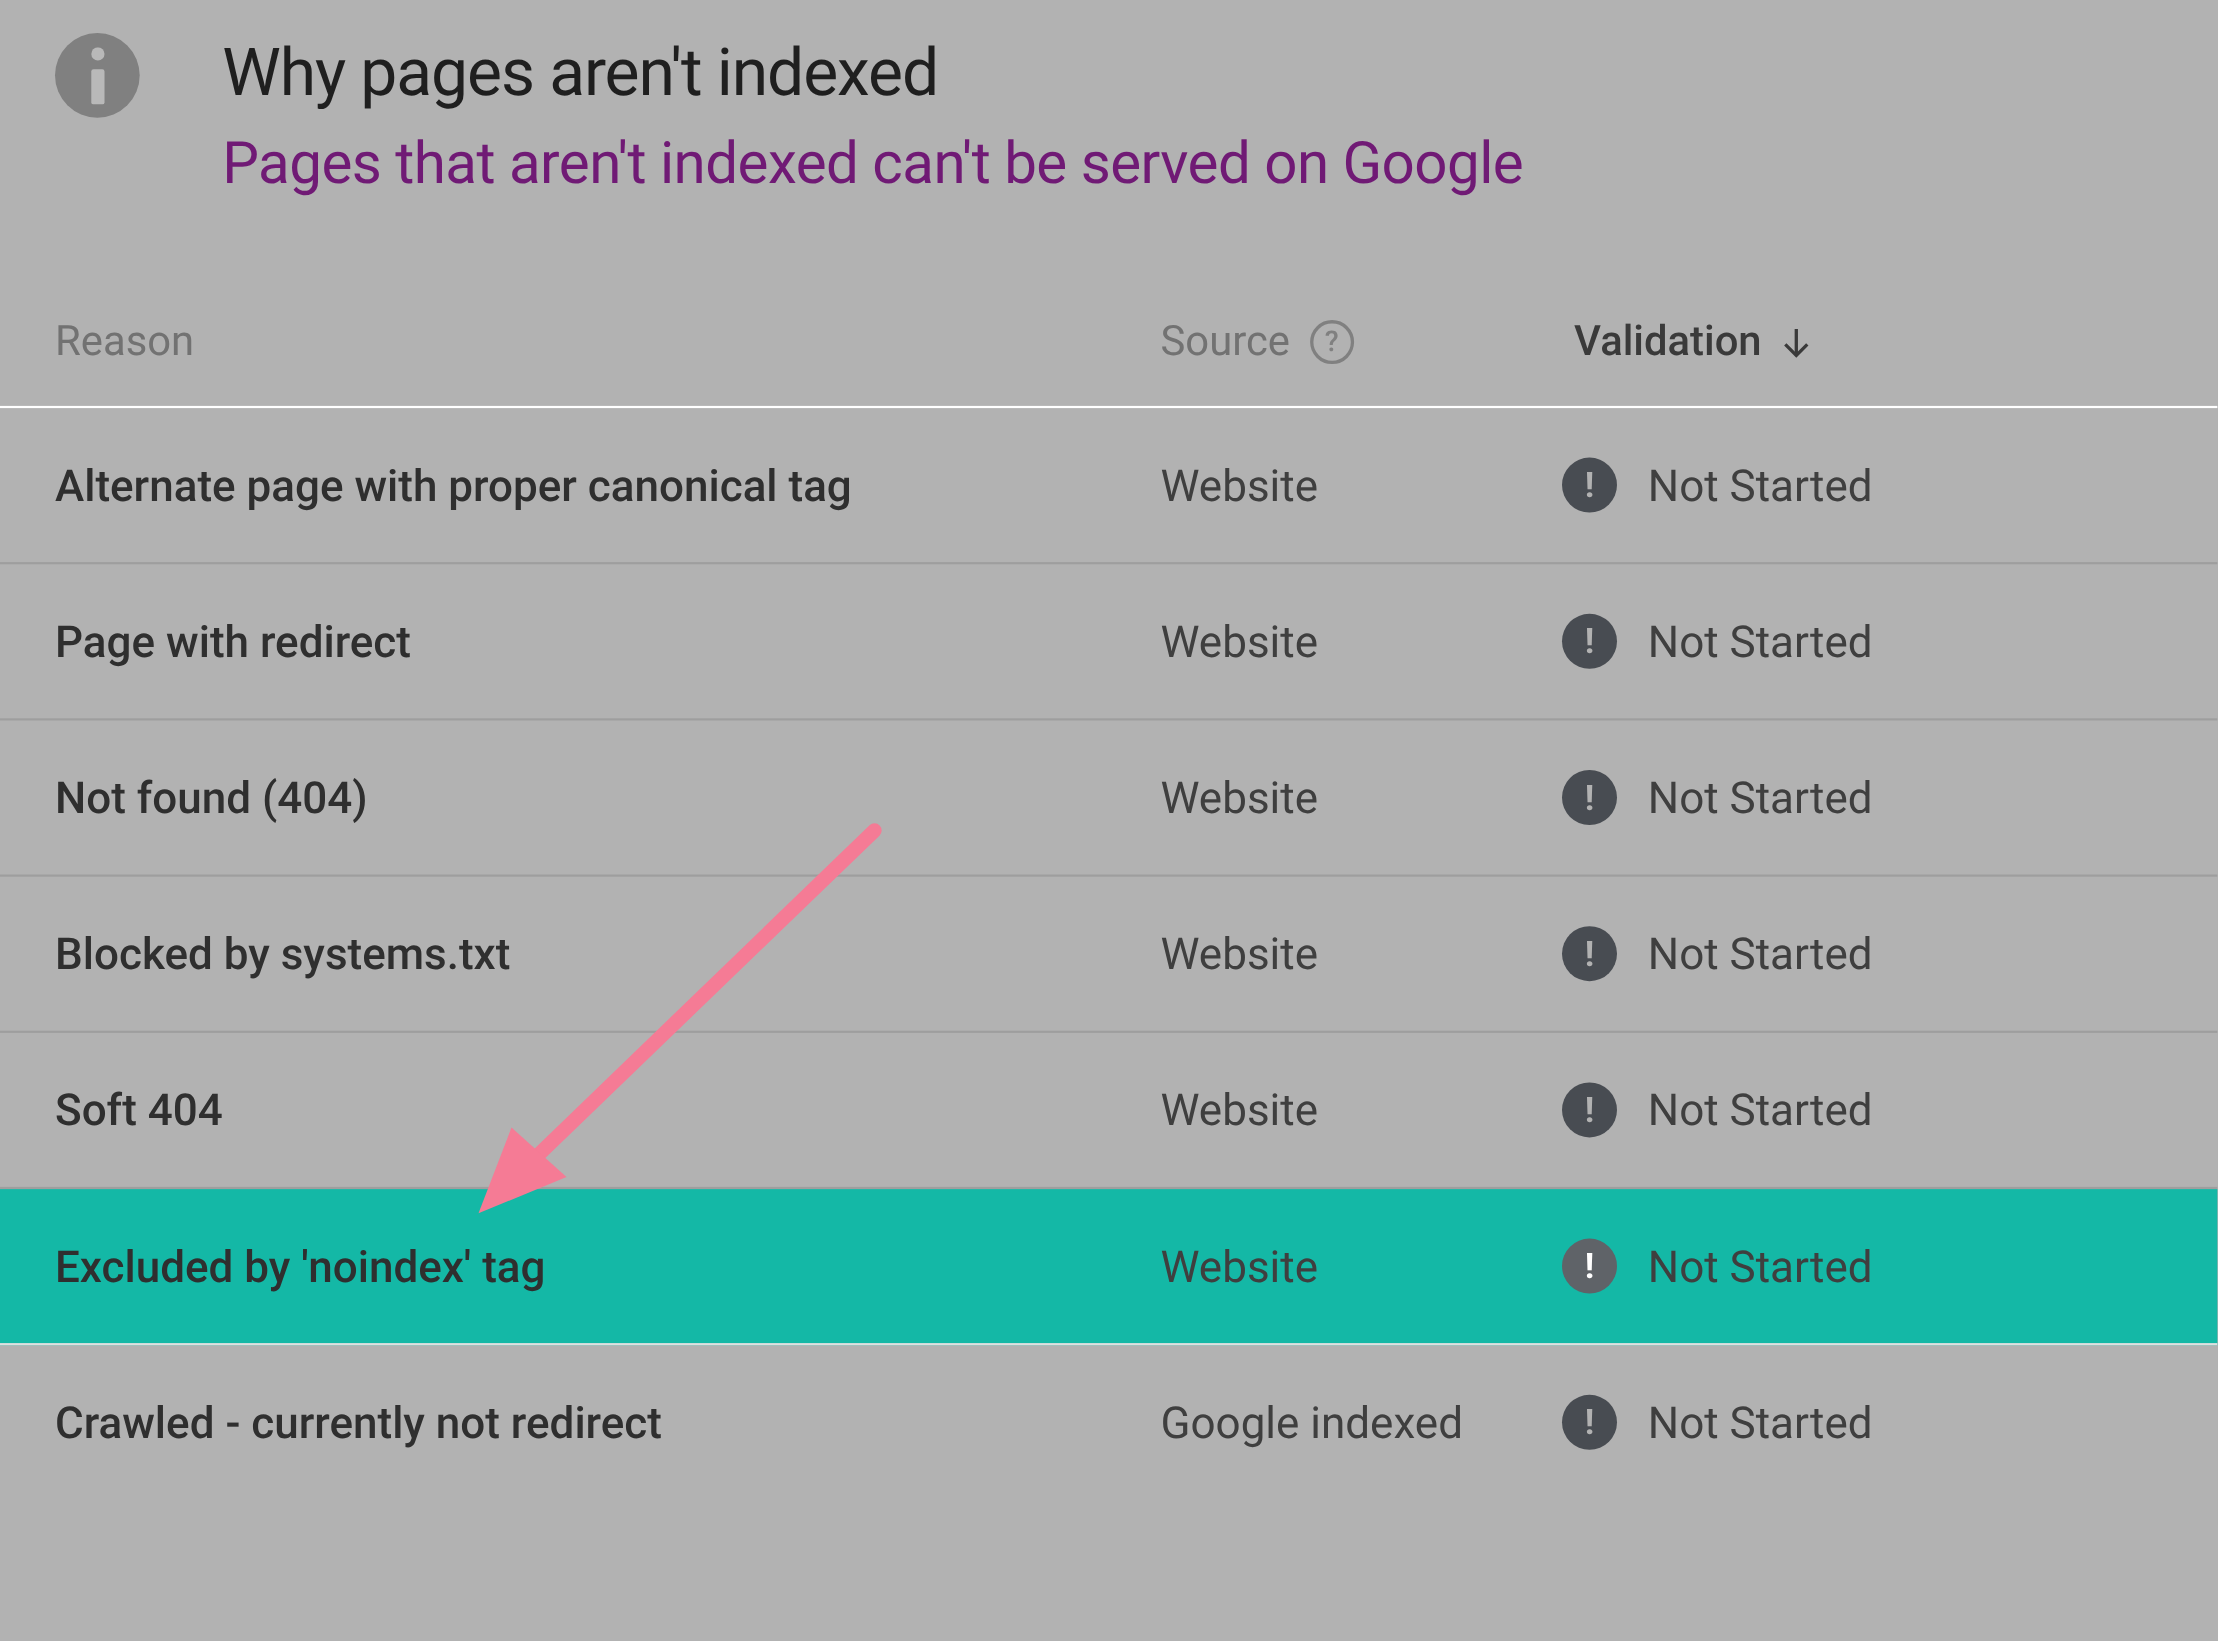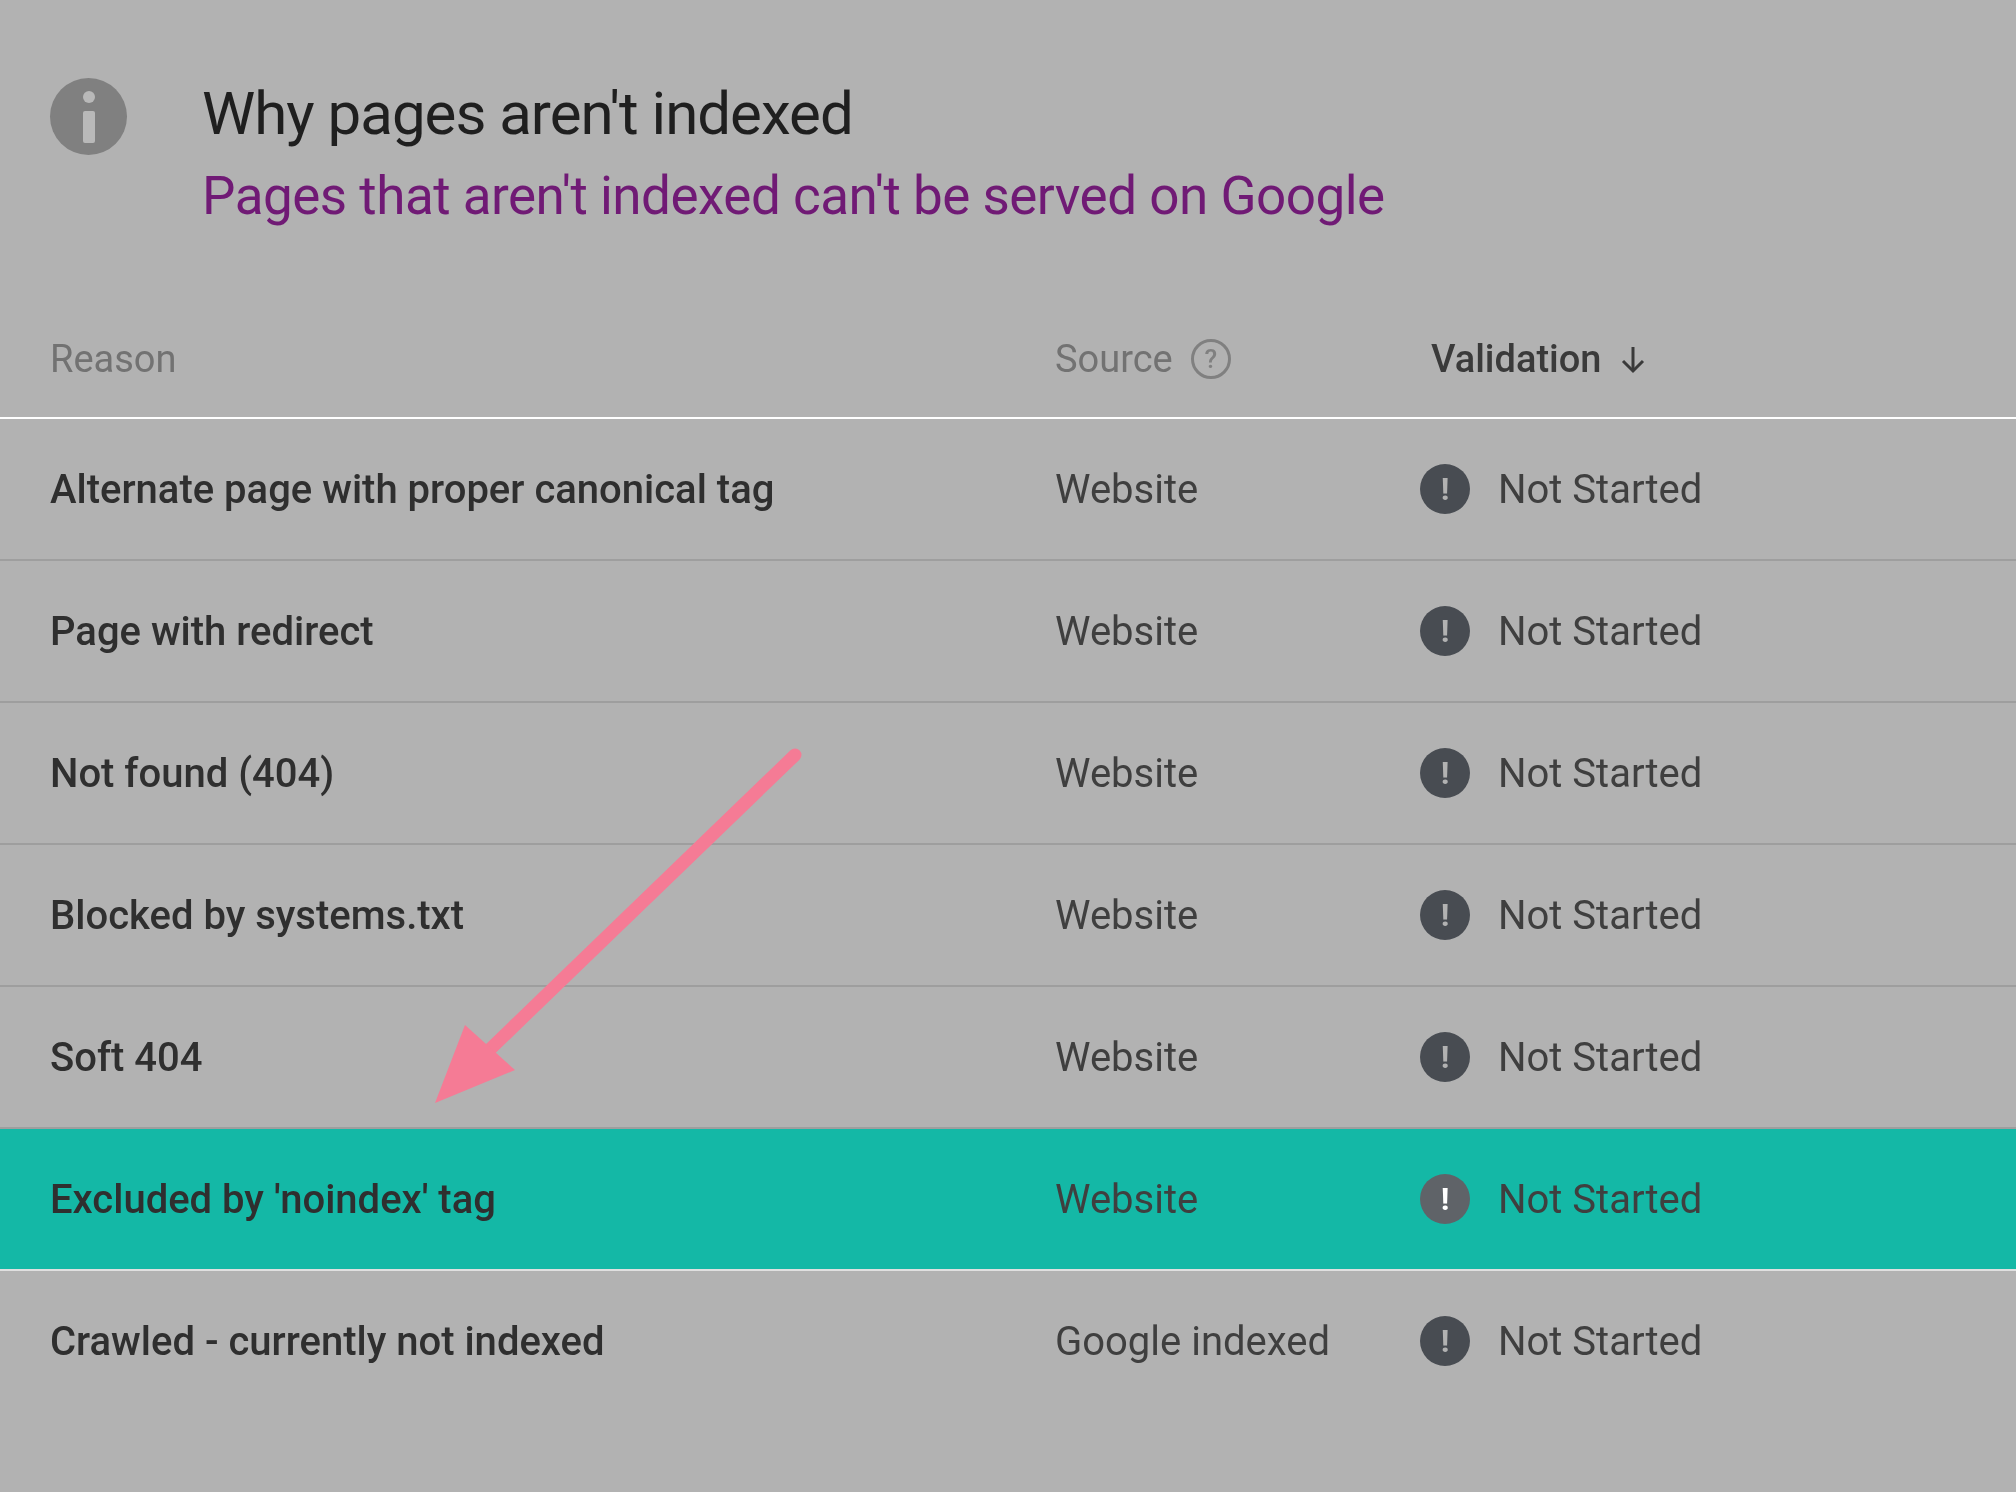"Why pages aren't indexed" .header { margin-top: 48px -> none }
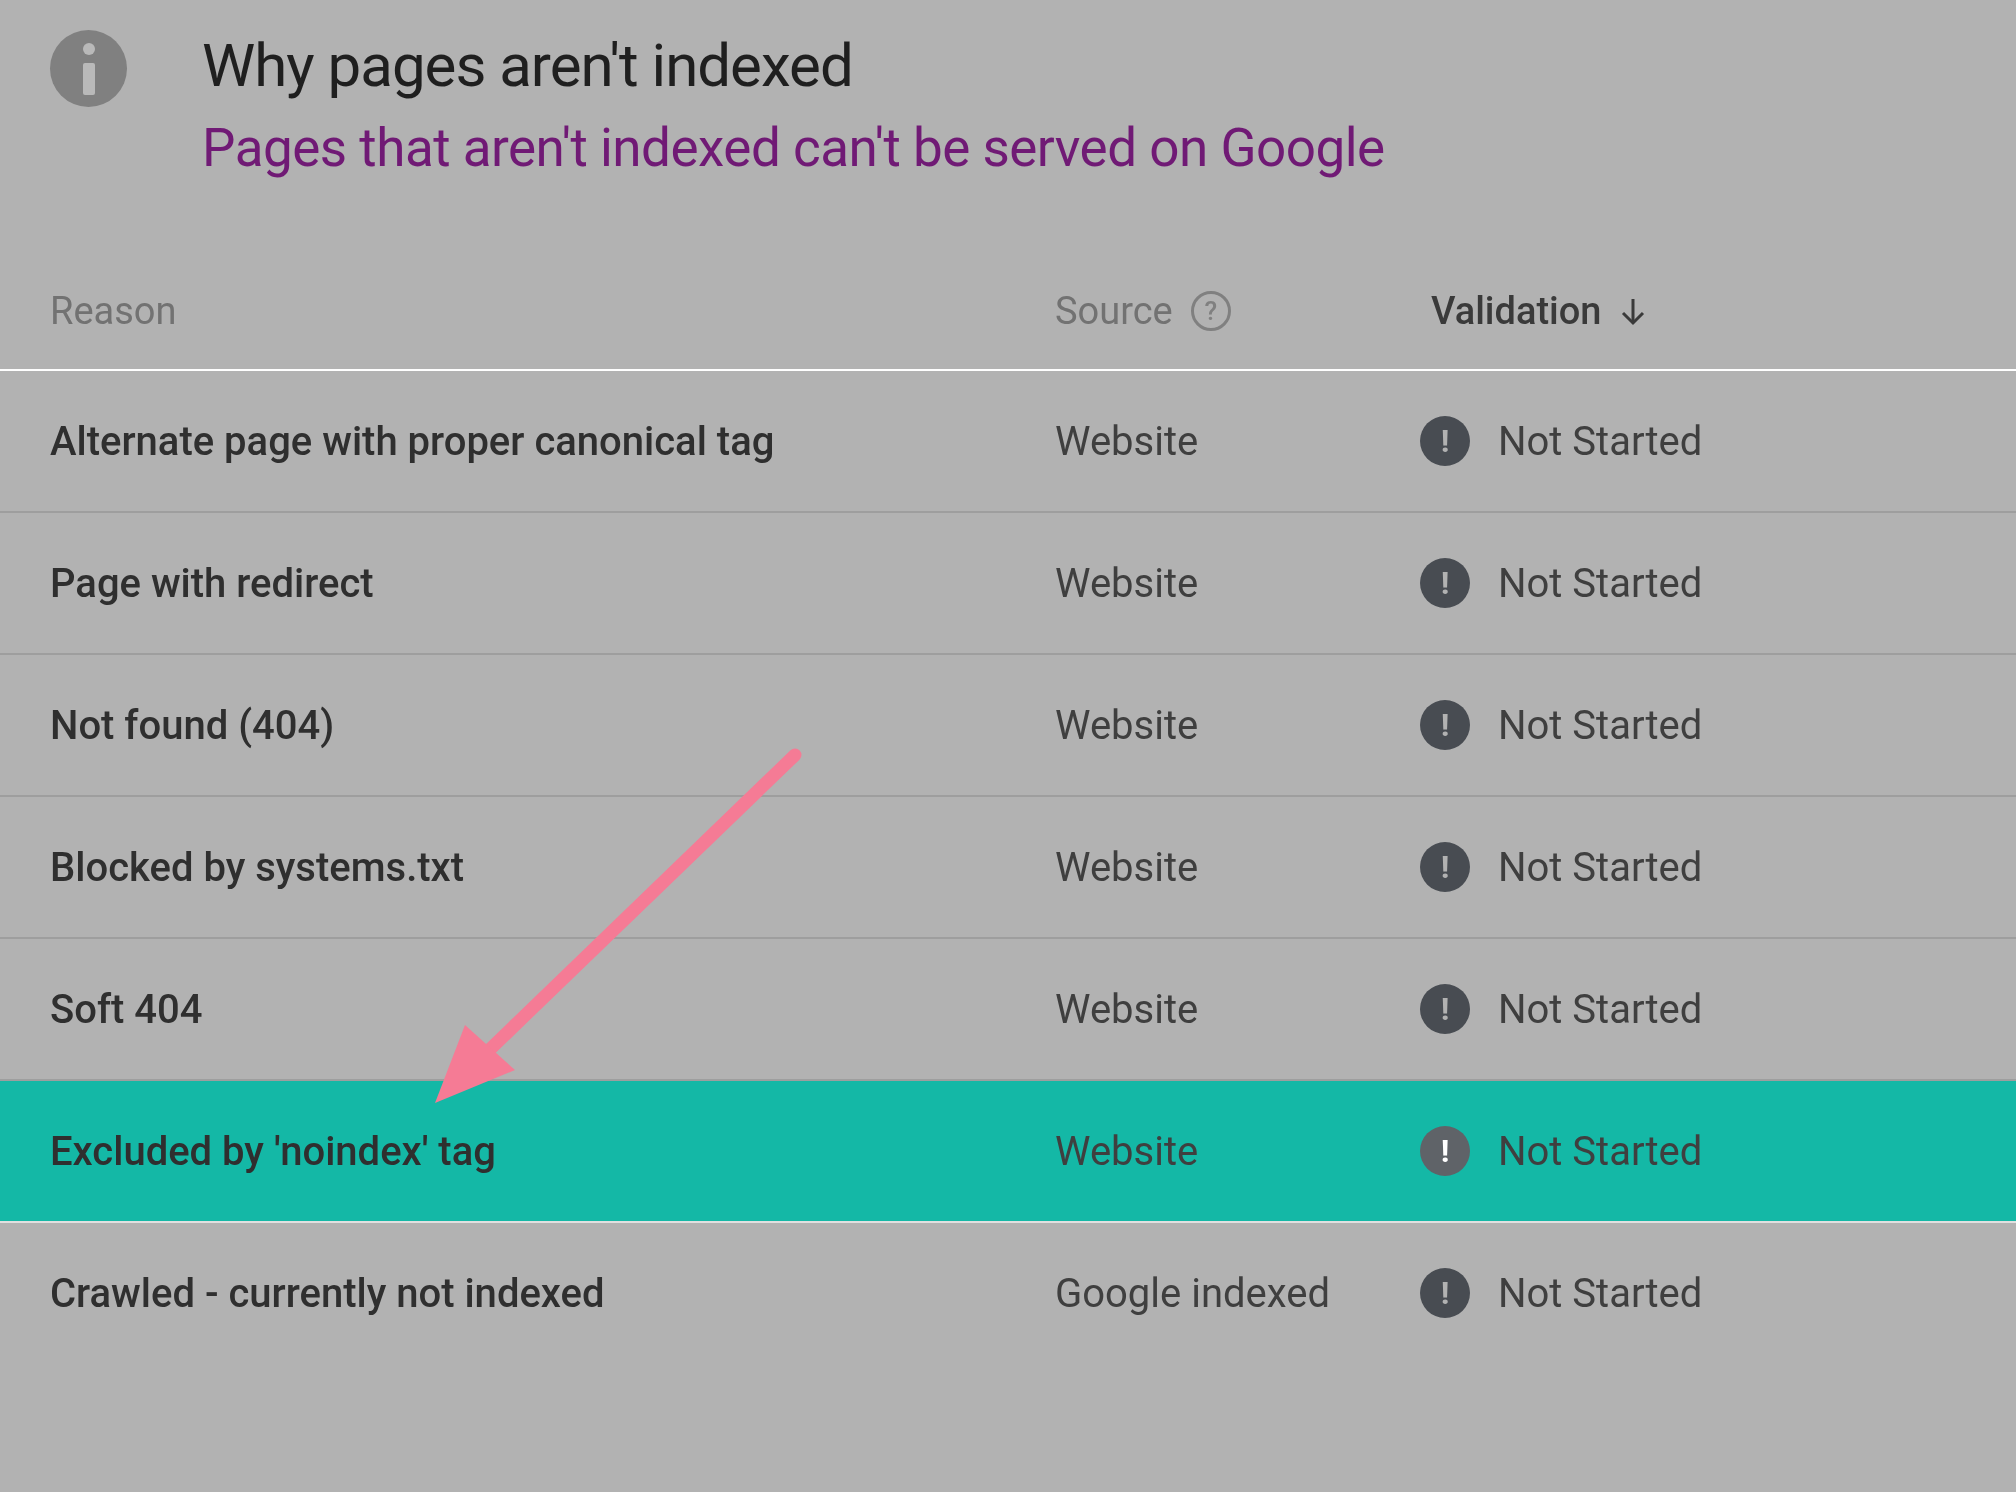"Crawled - currently not indexed" div.cell-reason { text: indexed -> redirect }
